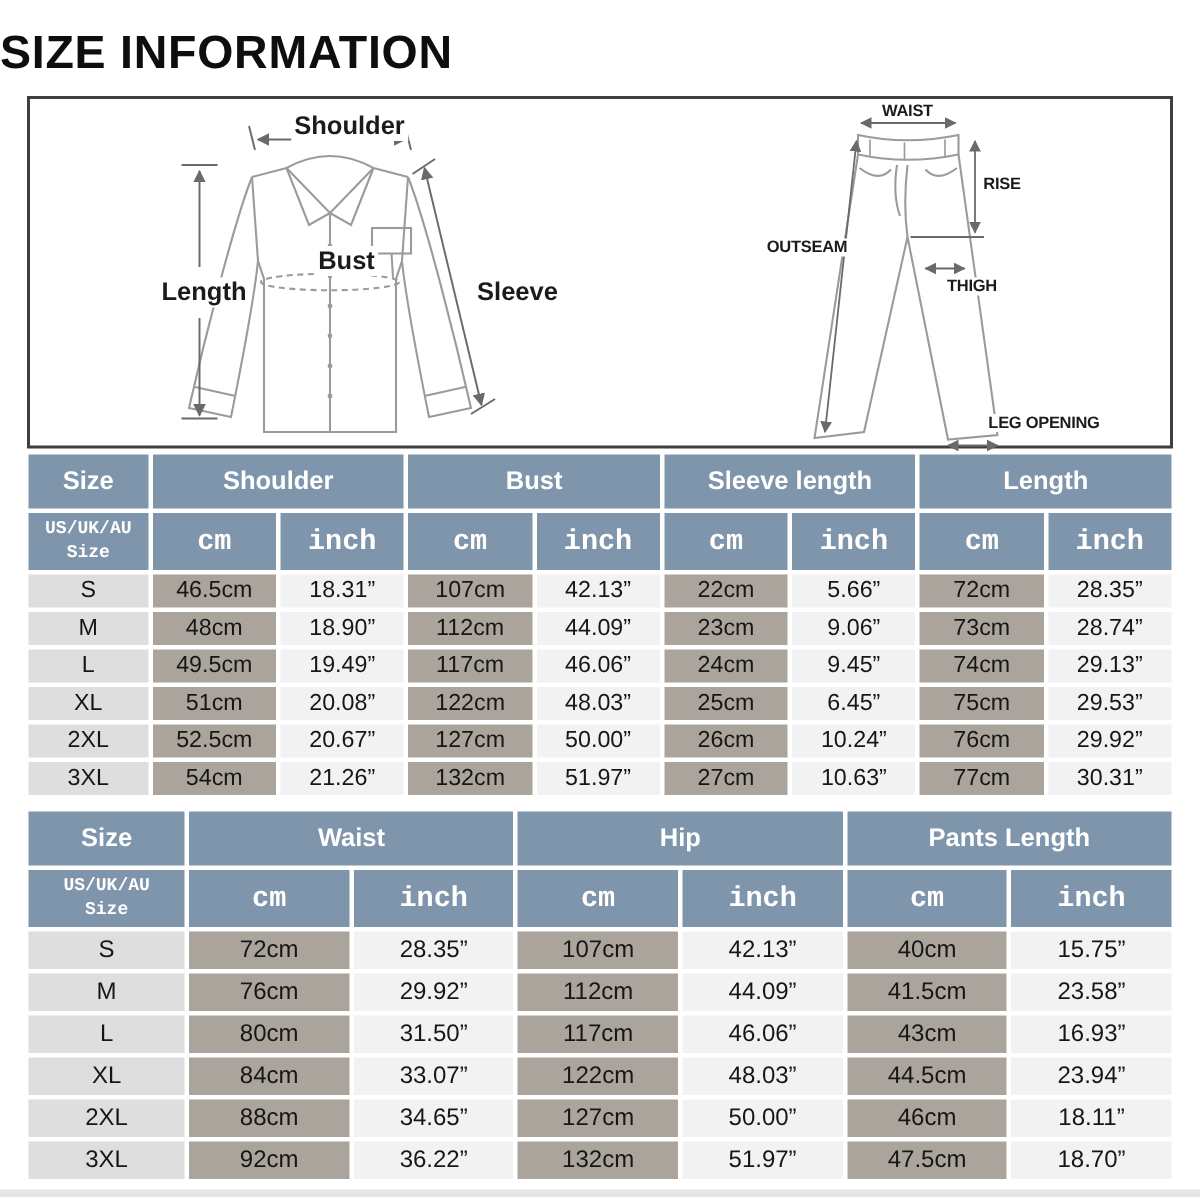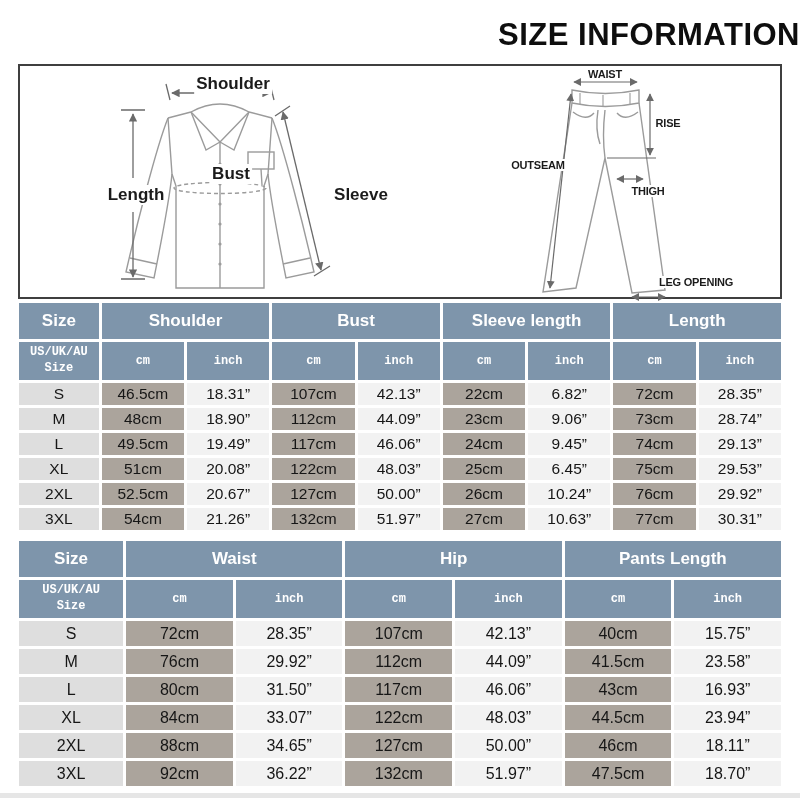"SIZE INFORMATION" .title { text-align: right -> left }
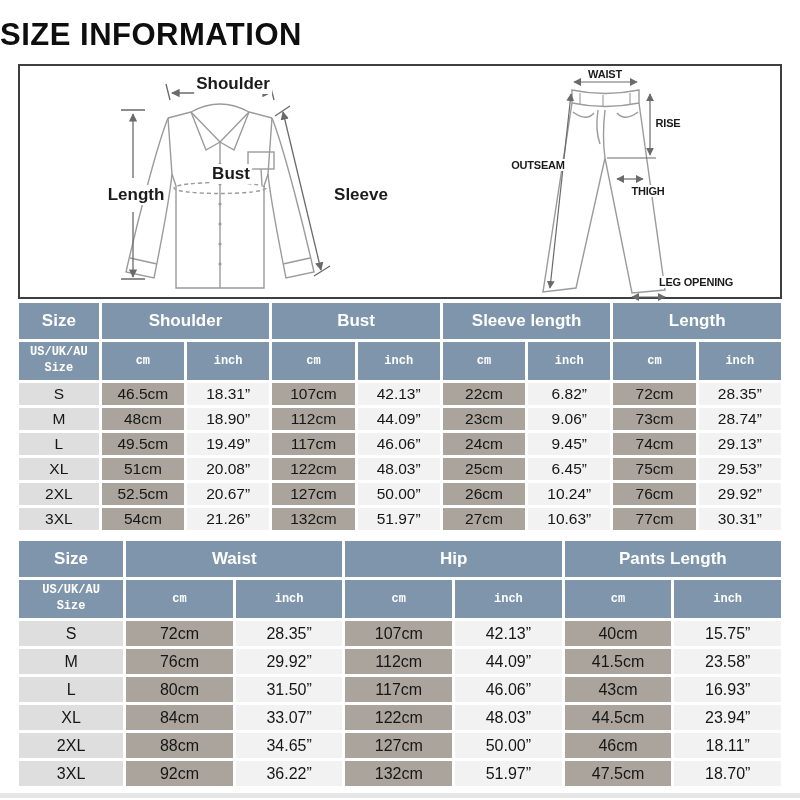"Sleeve" span.dlabel { left: 341px -> 325px }
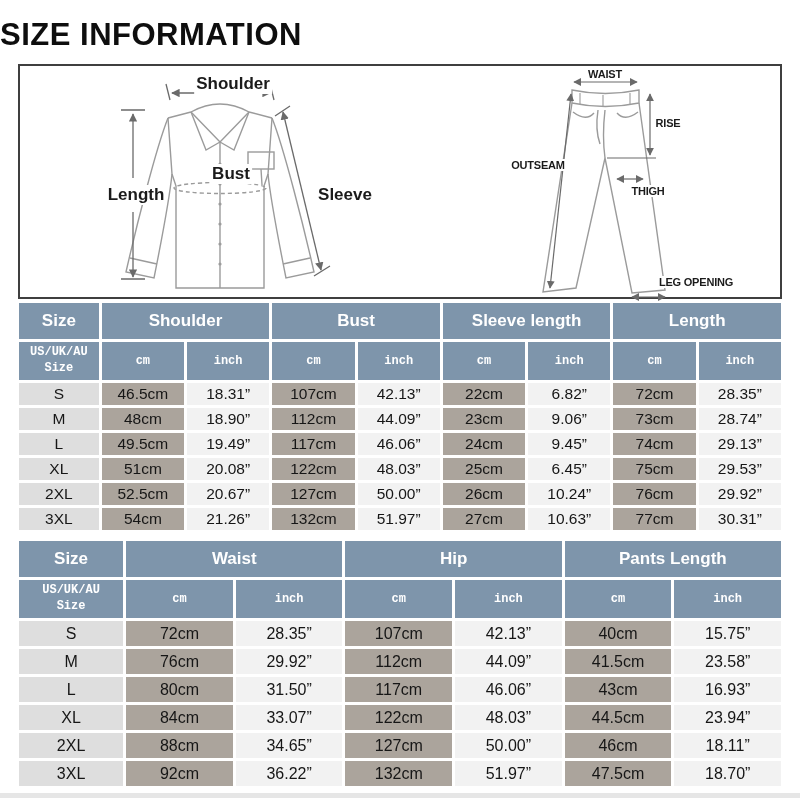"cm" .sh { font-size: 12px -> 19px }
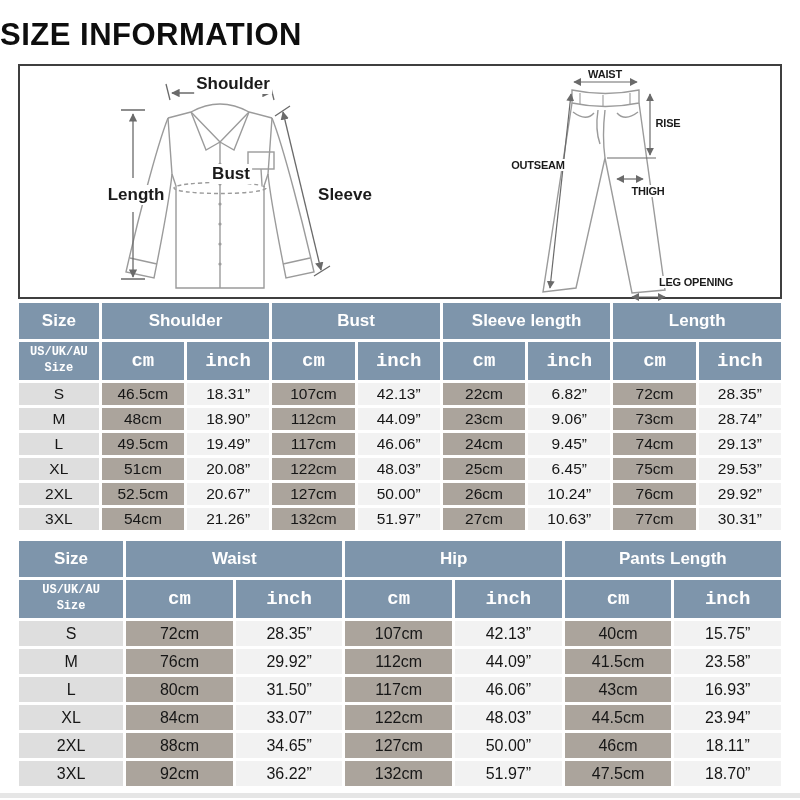"6.82”" td.inch { text: 6.82 -> 5.66 }
